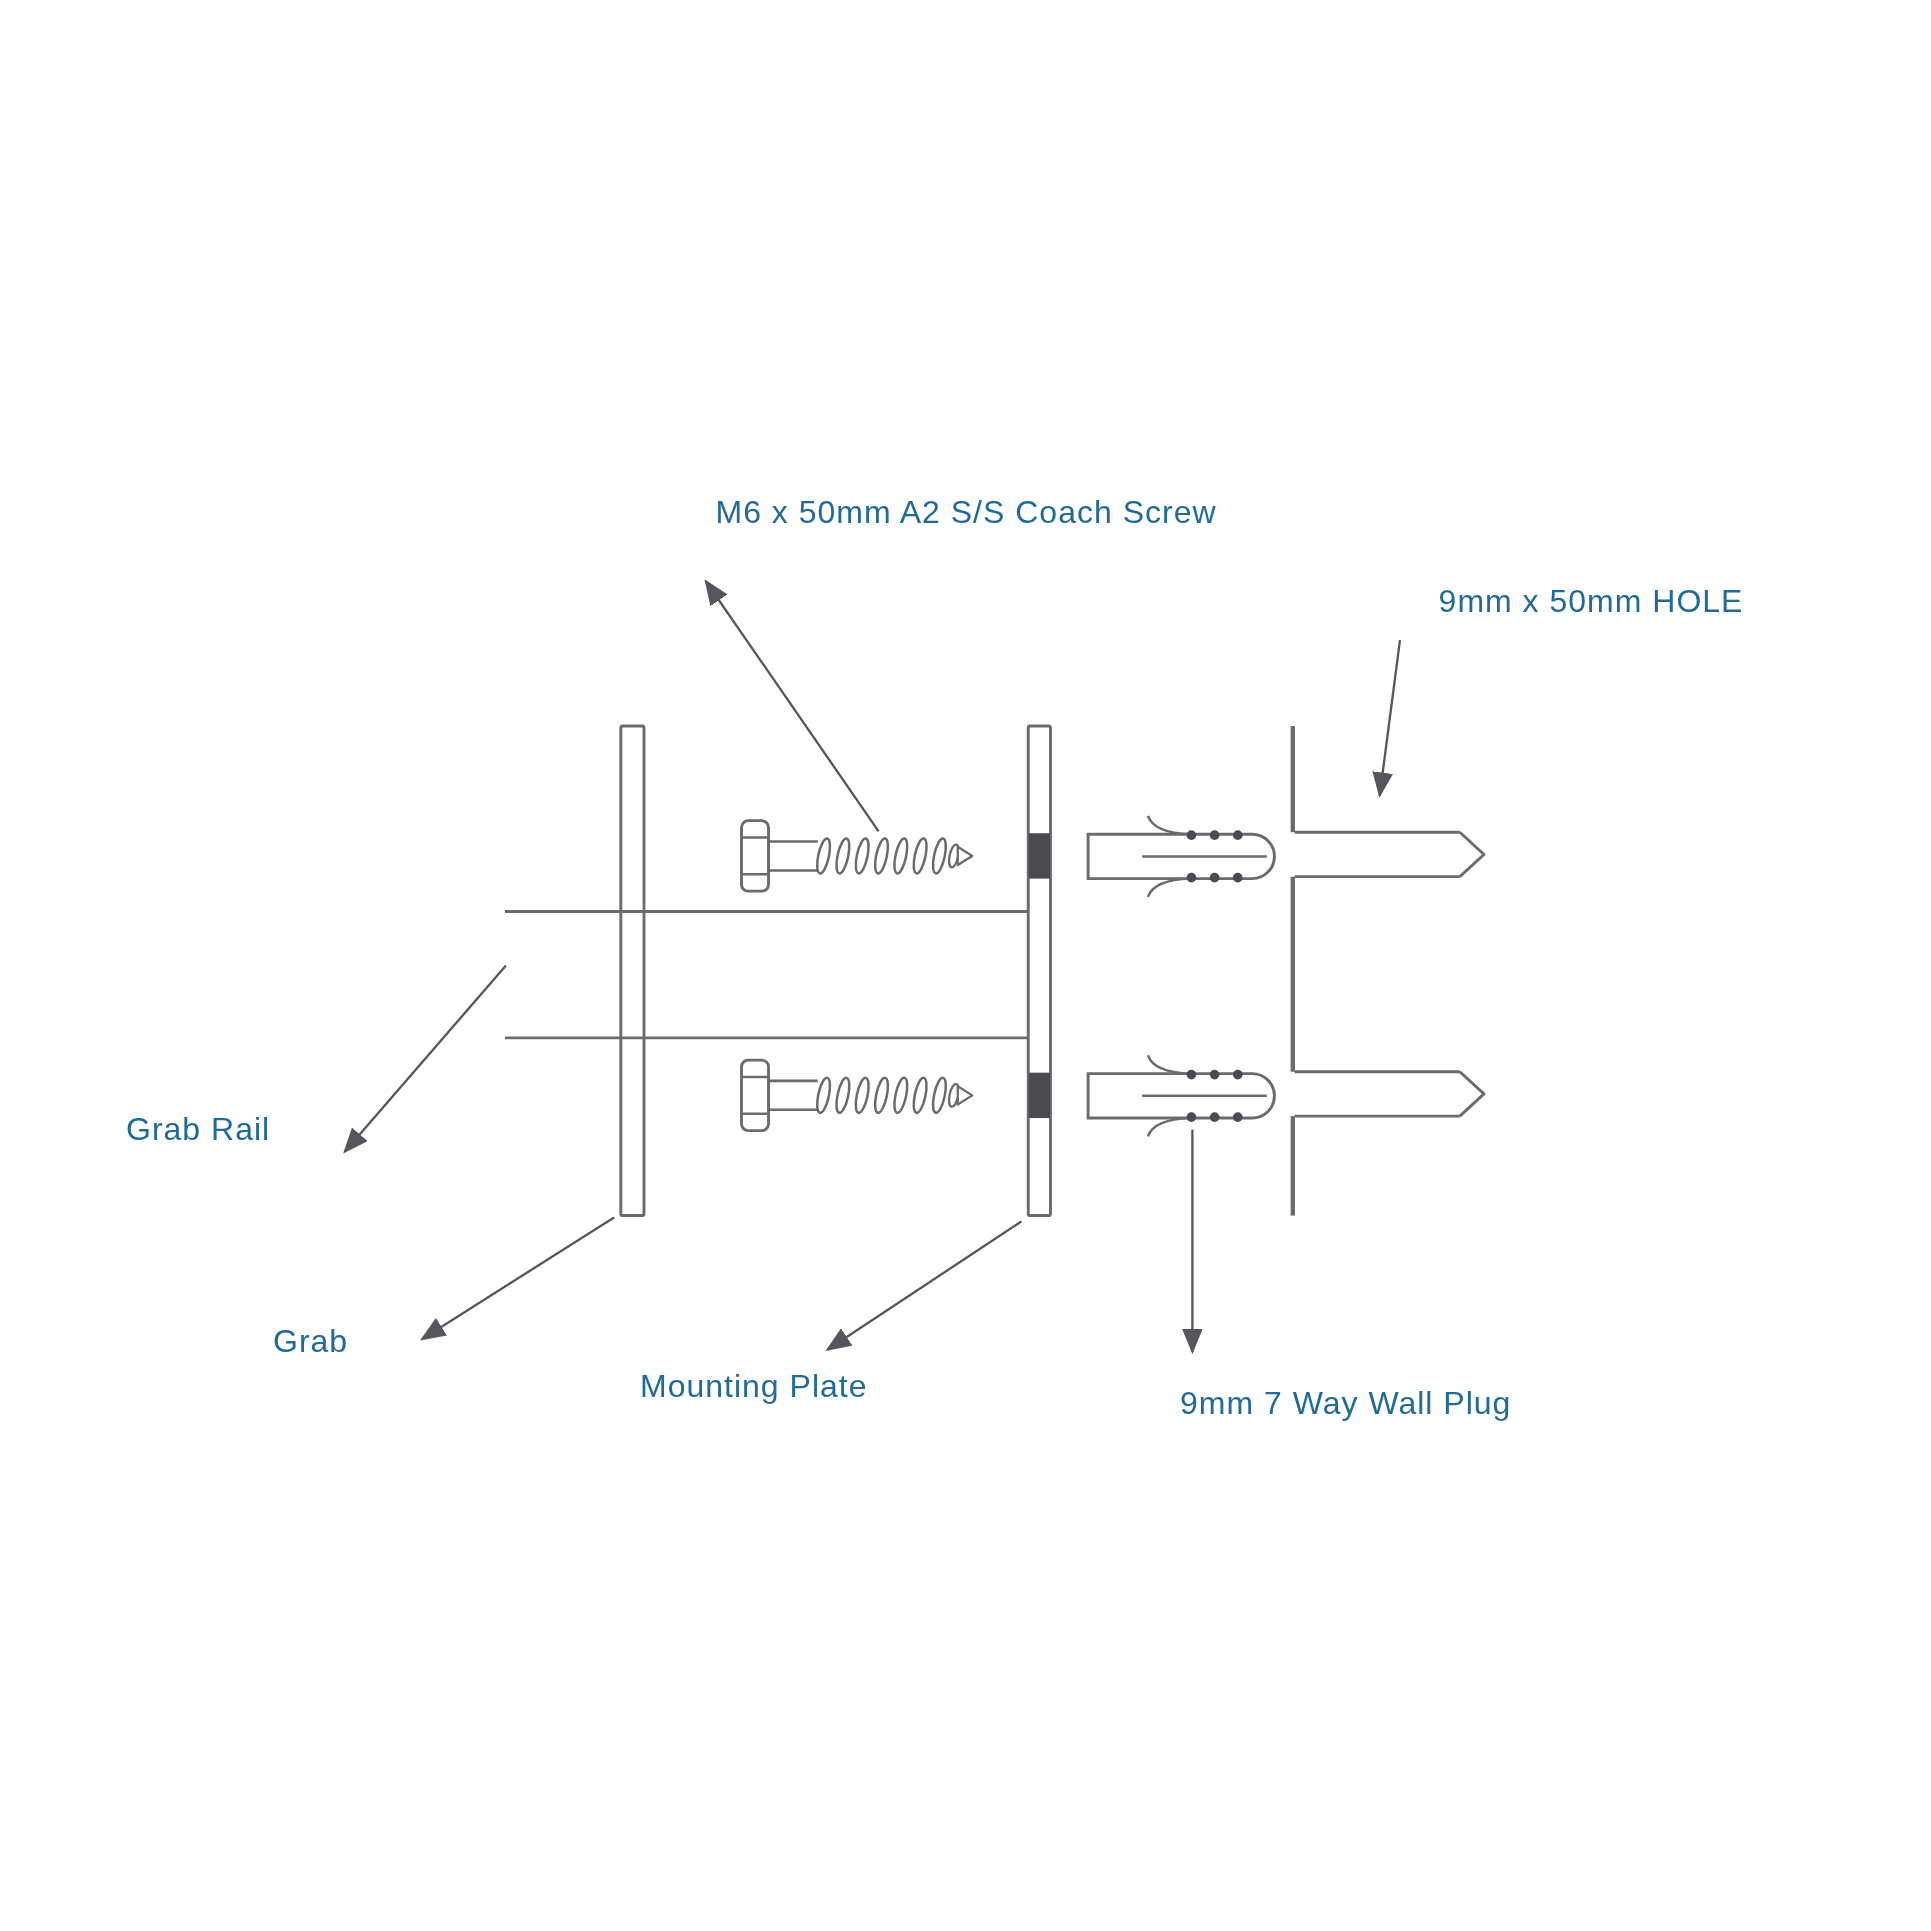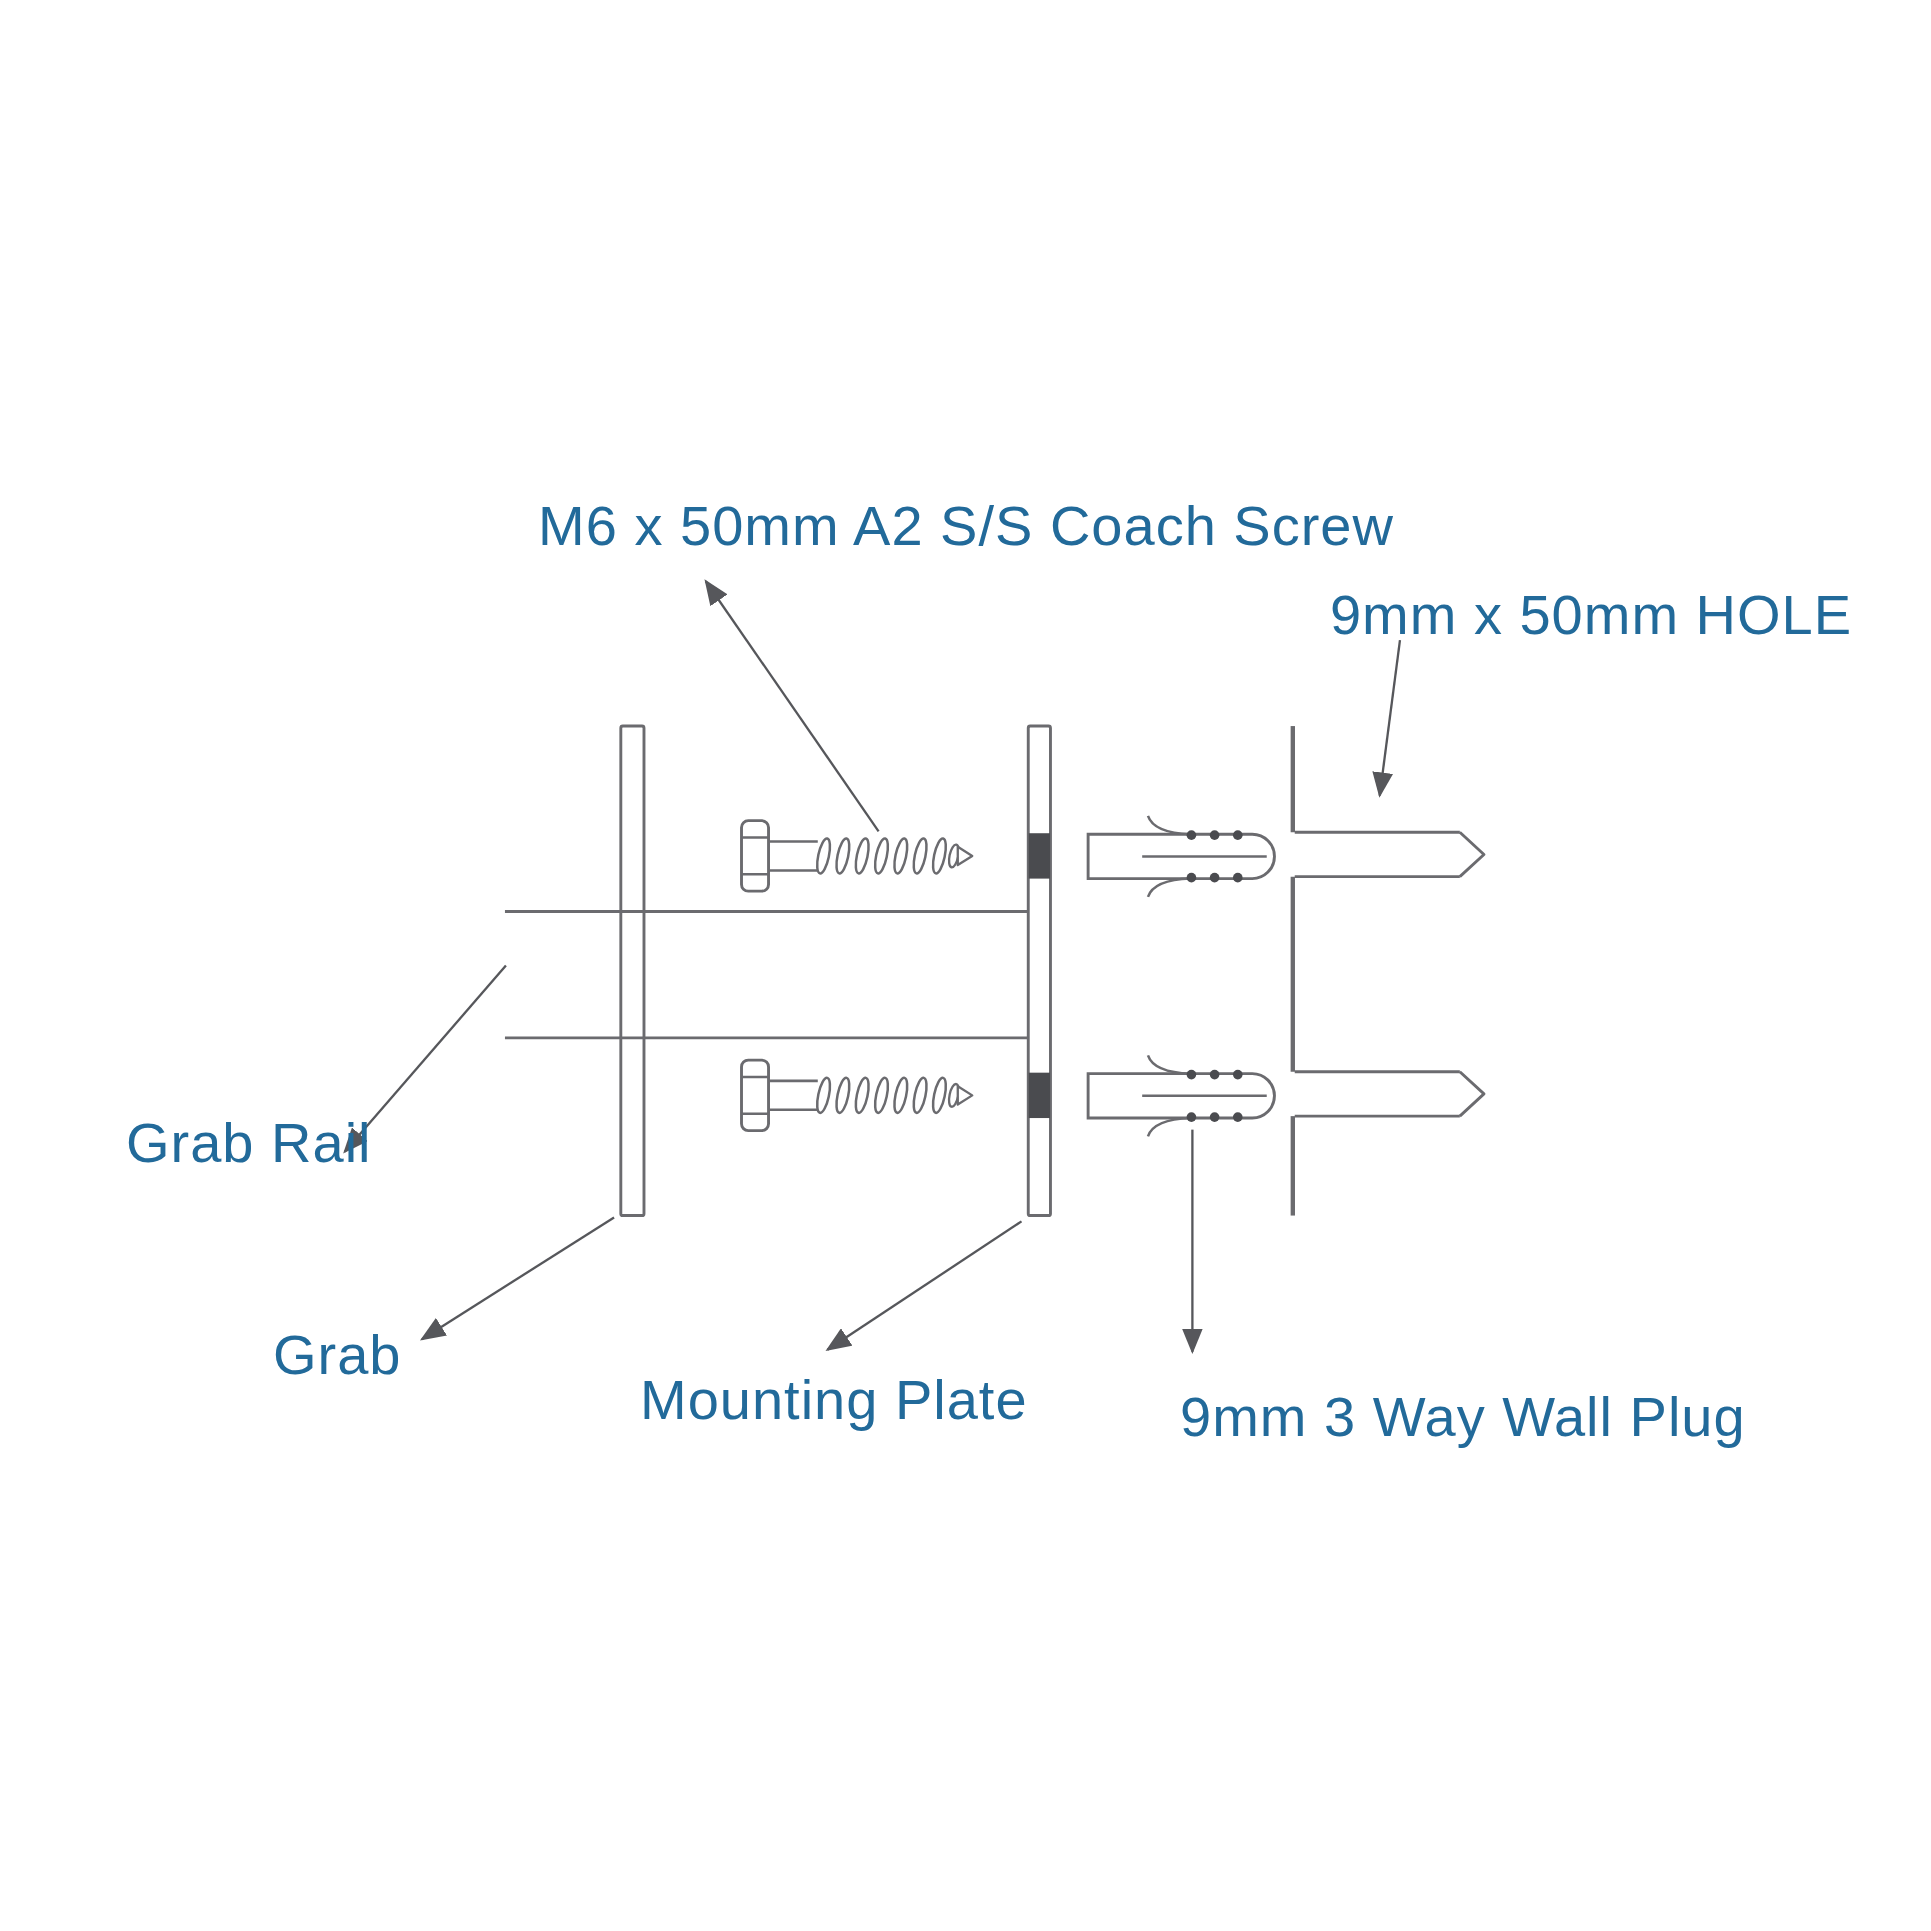"M6 x 50mm A2 S/S" .label { font-size: 56px -> 32px }
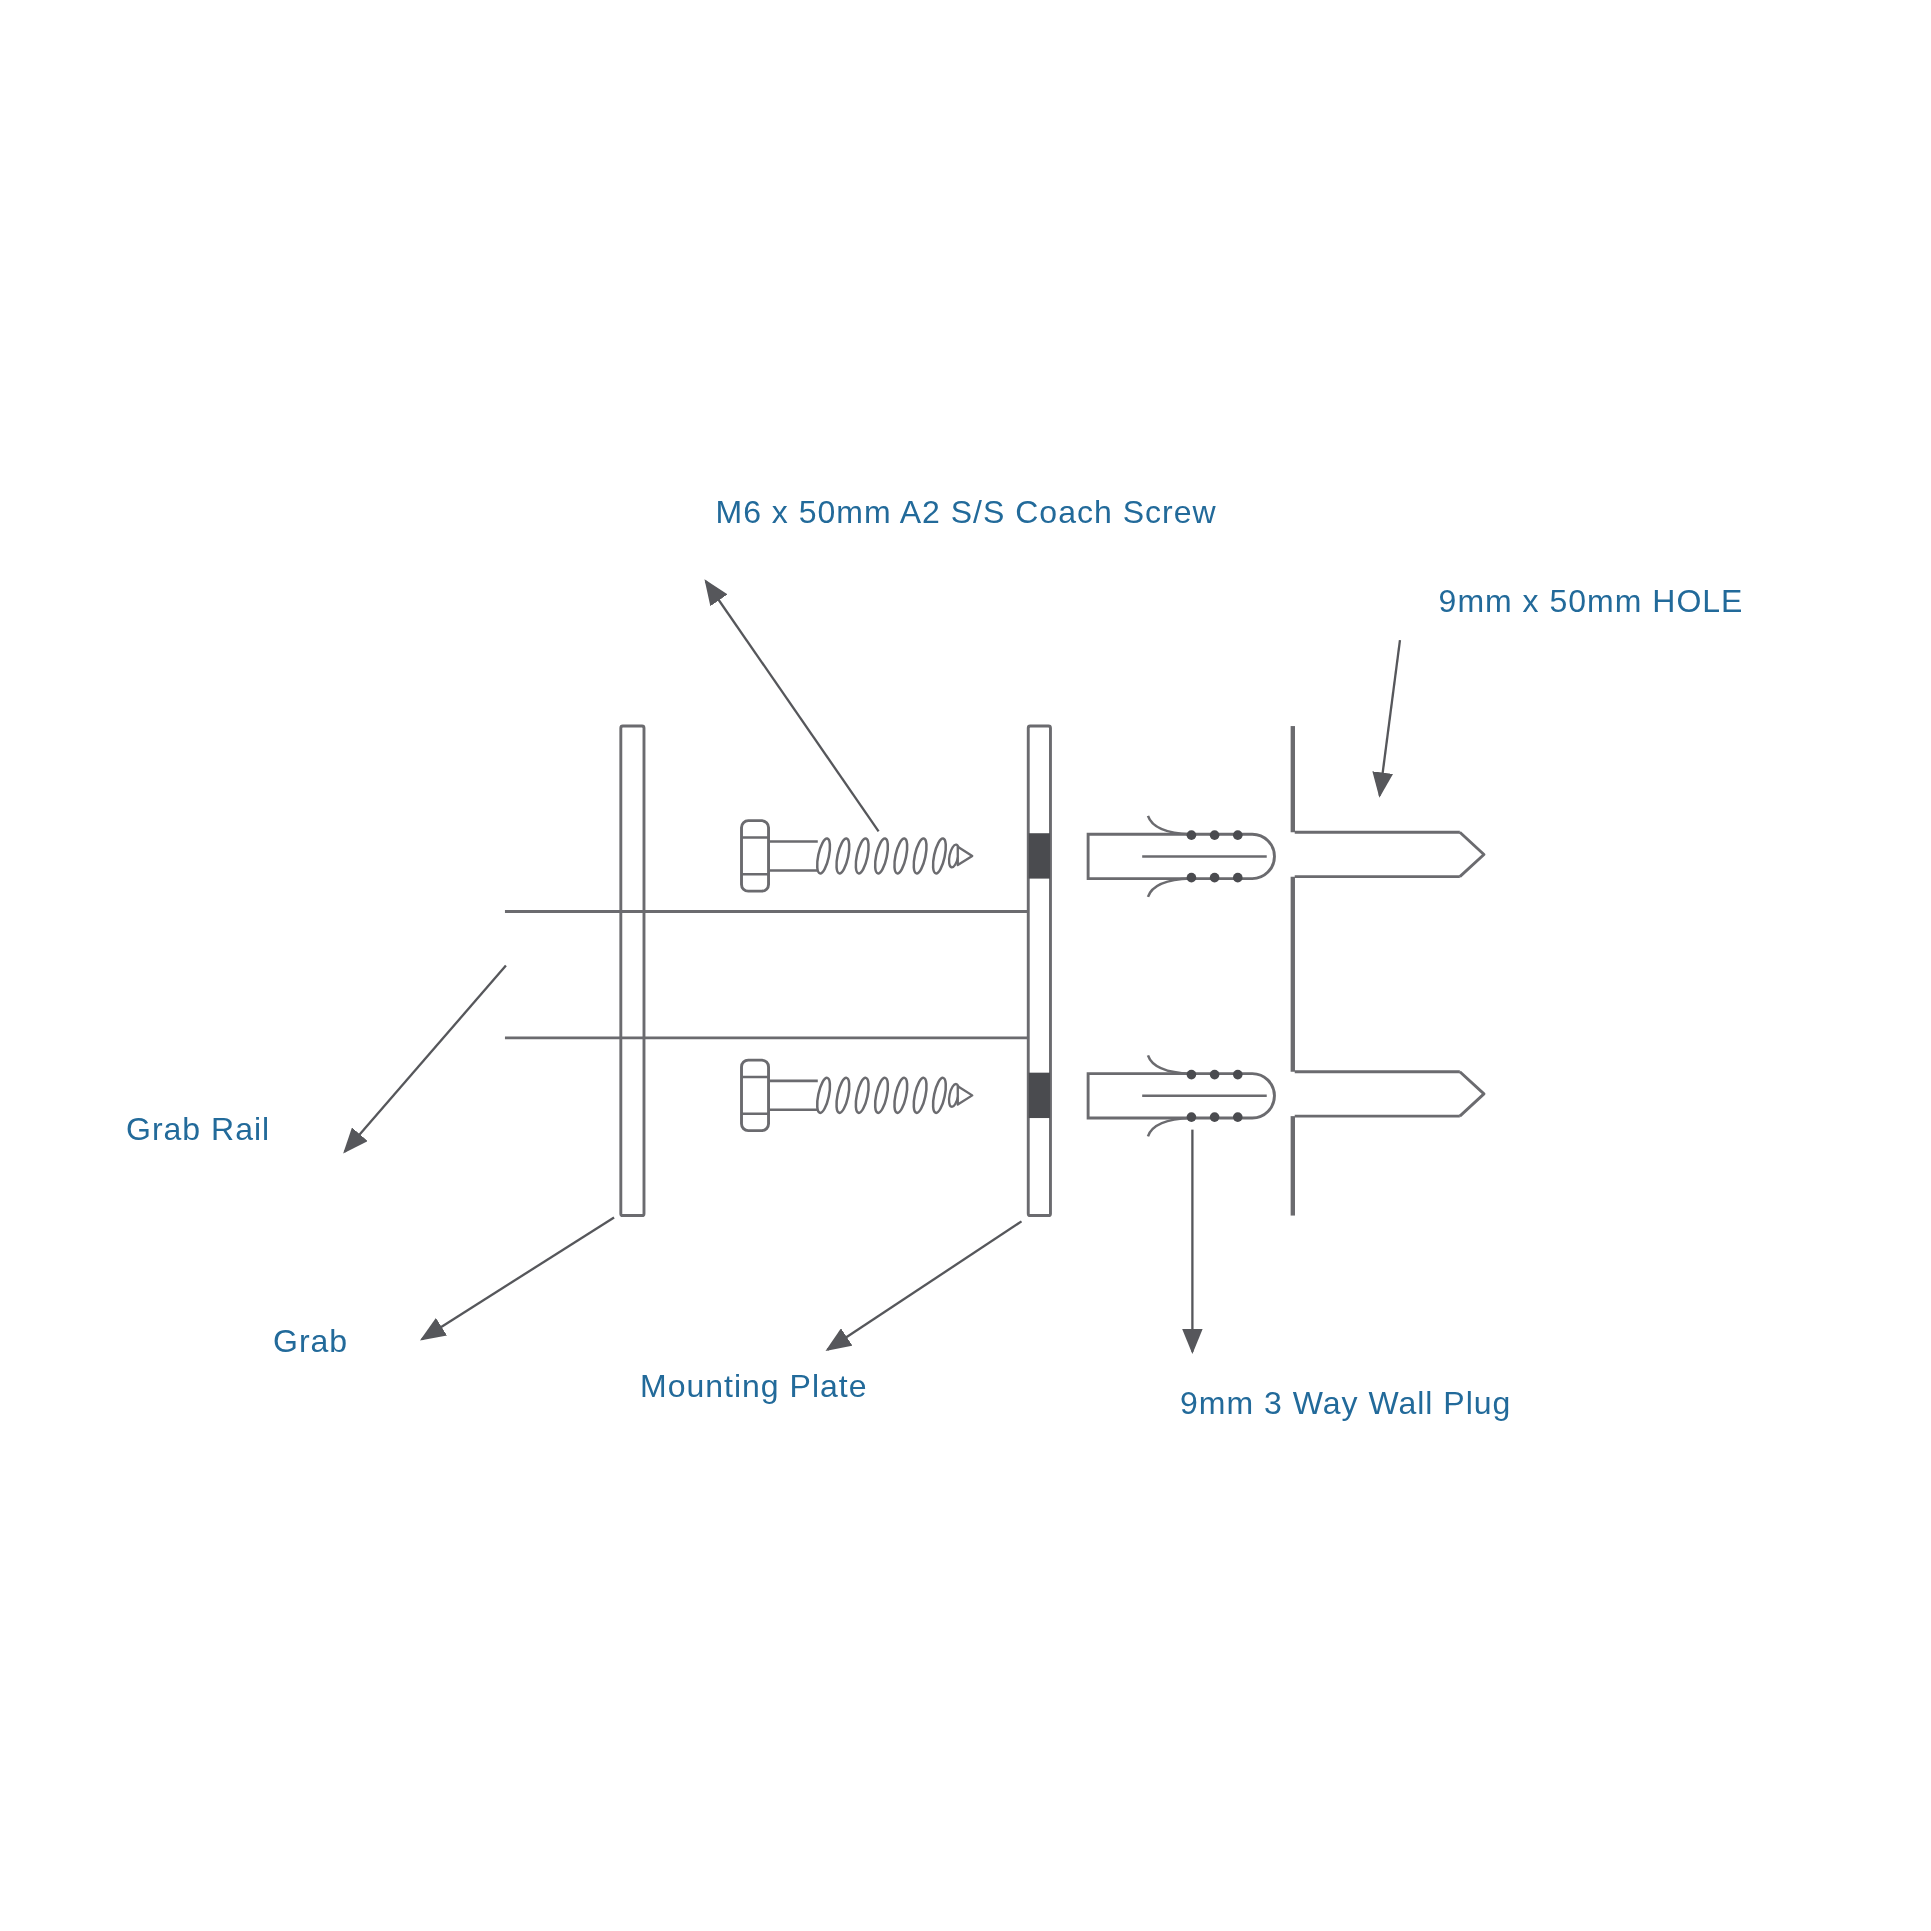"9mm 3 Way Wall Plug" div.label { text: 3 -> 7 }
